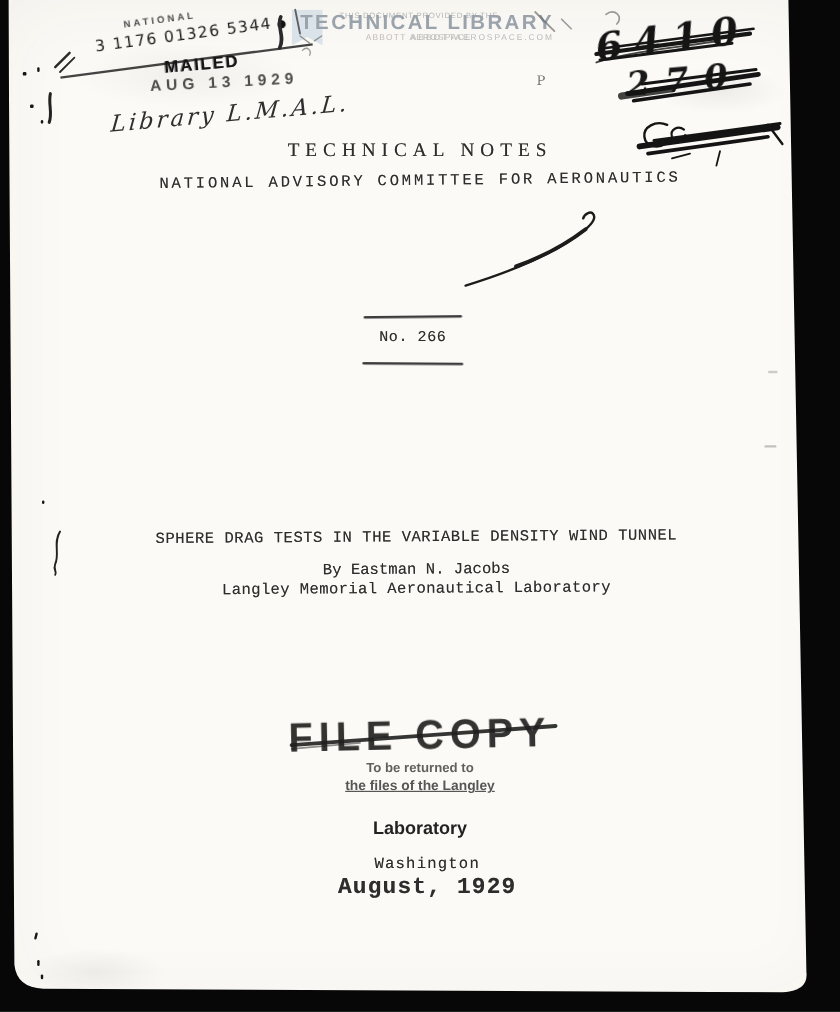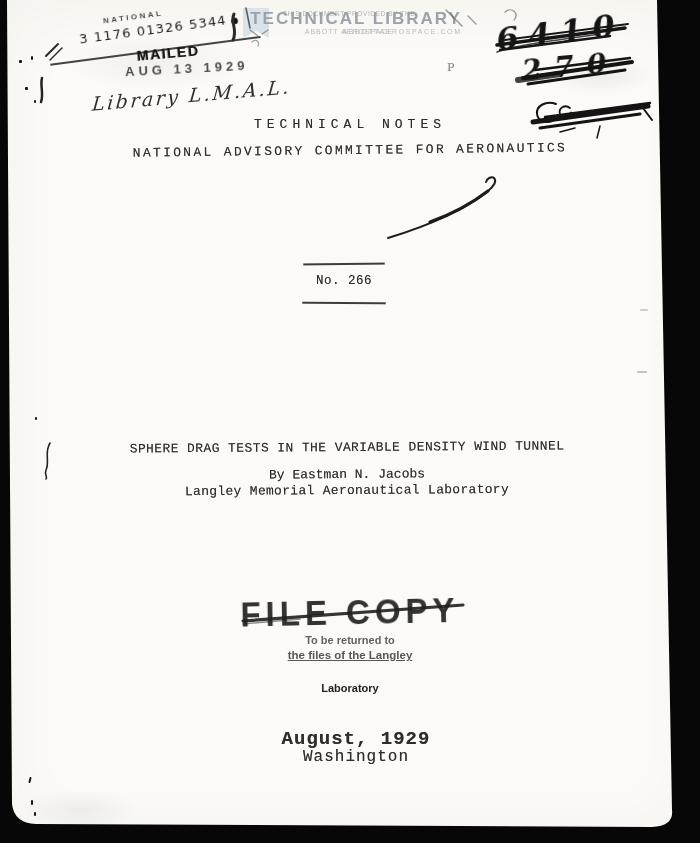"TECHNICAL NOTES" .series1 { font-family: none -> Liberation Serif, serif; font-size: 13px -> 16px }
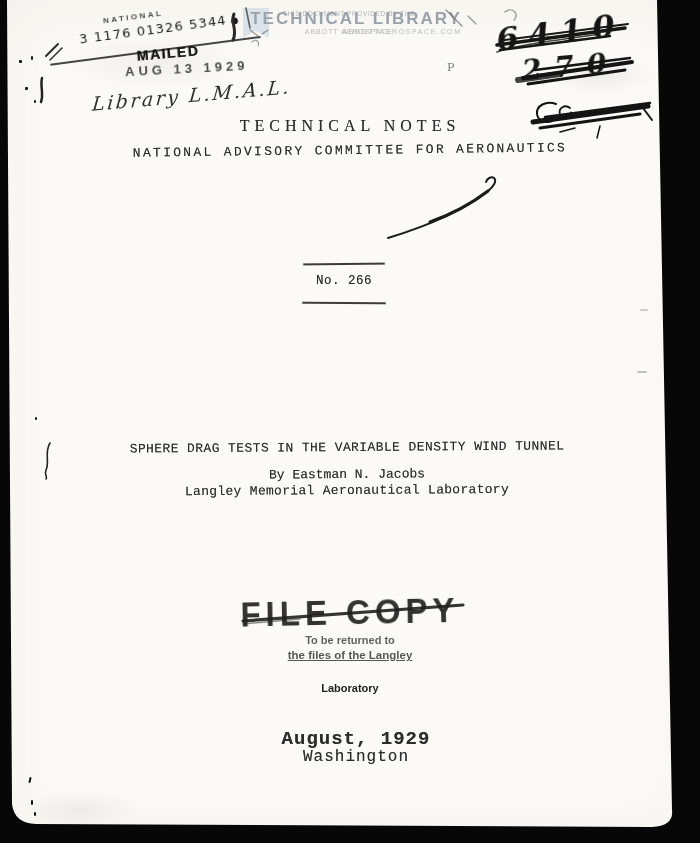"Laboratory" .fc-l4 { font-size: 11px -> 15px }
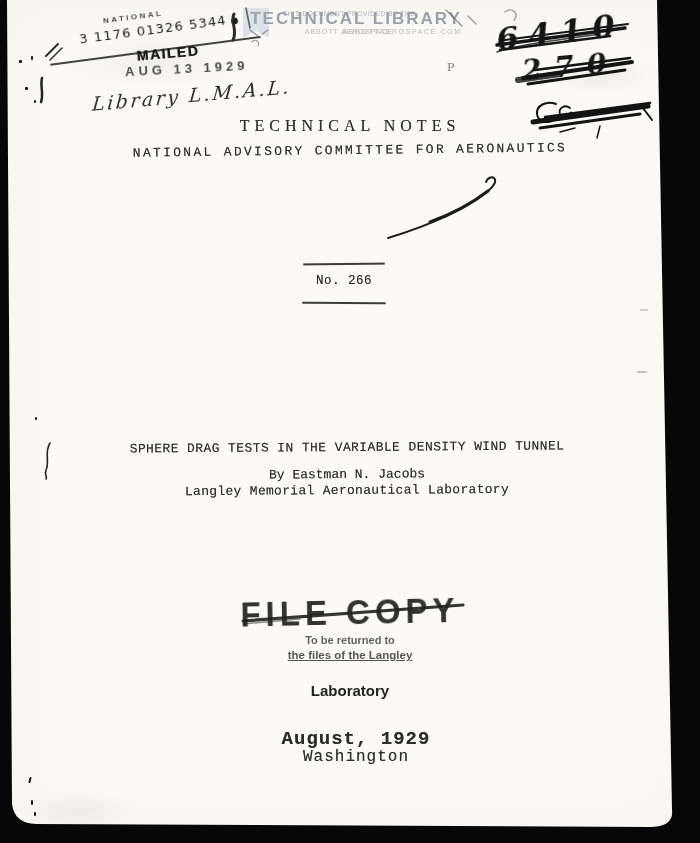"Washington" .impr1 { font-size: 16px -> 13px; margin-top: 36px -> none }
